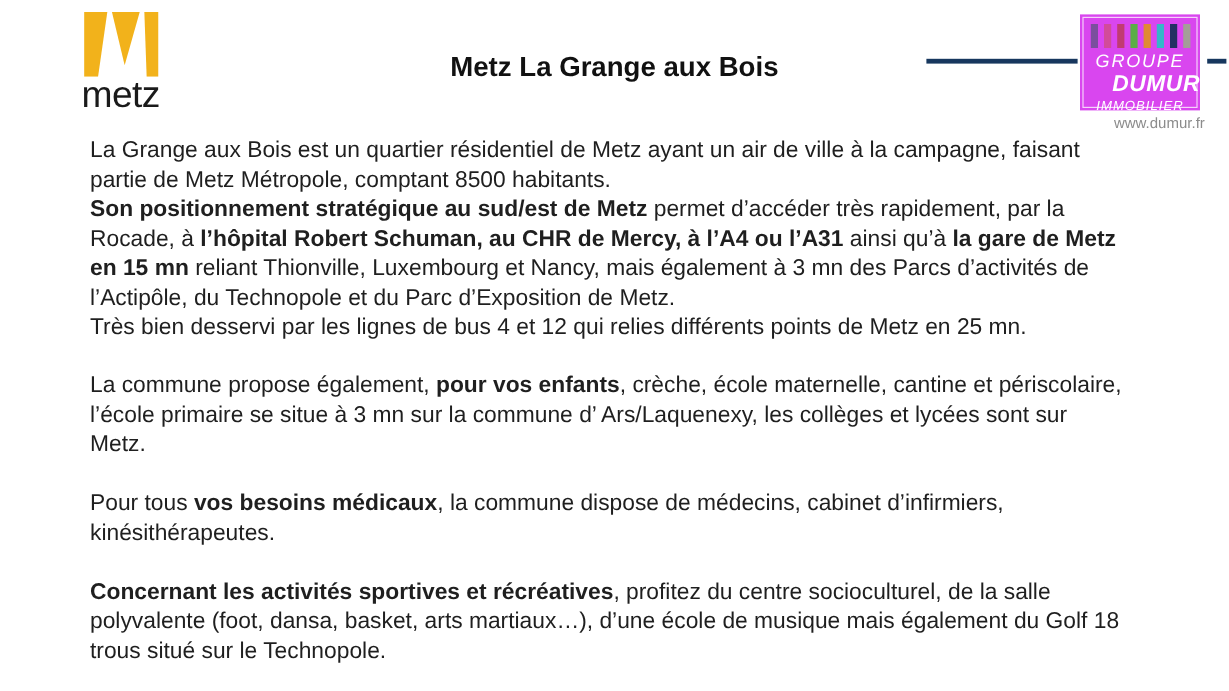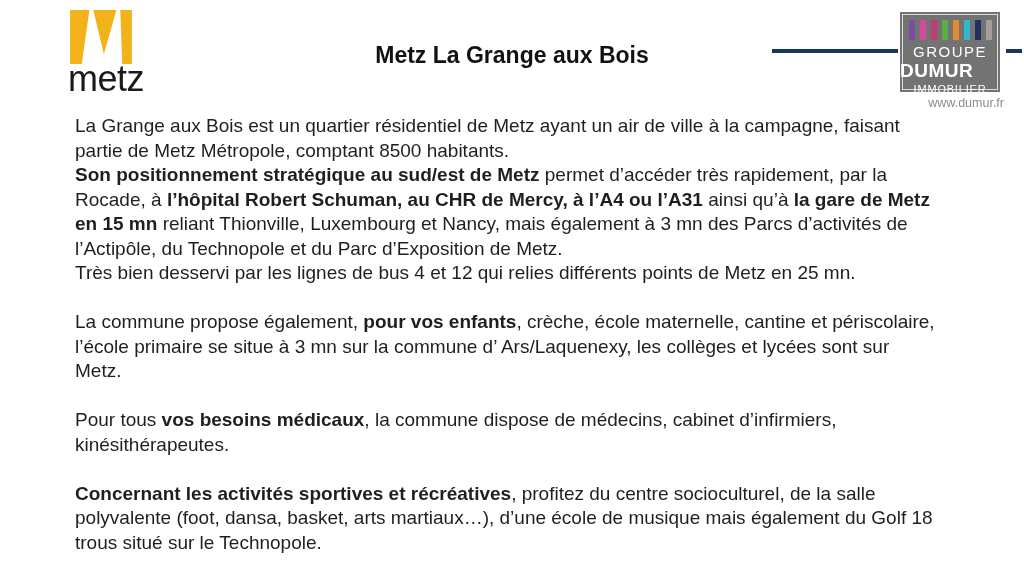"GROUPE" div.dumur-box { background: #737373 -> #d946ef; font-style: none -> italic }
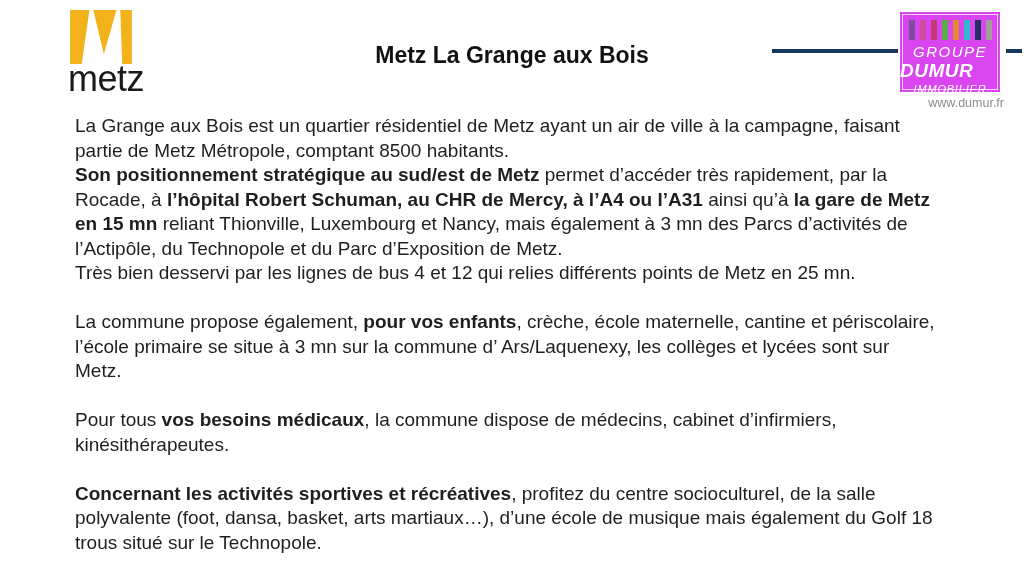"metz" .metz-wordmark { font-size: 36px -> 31px }
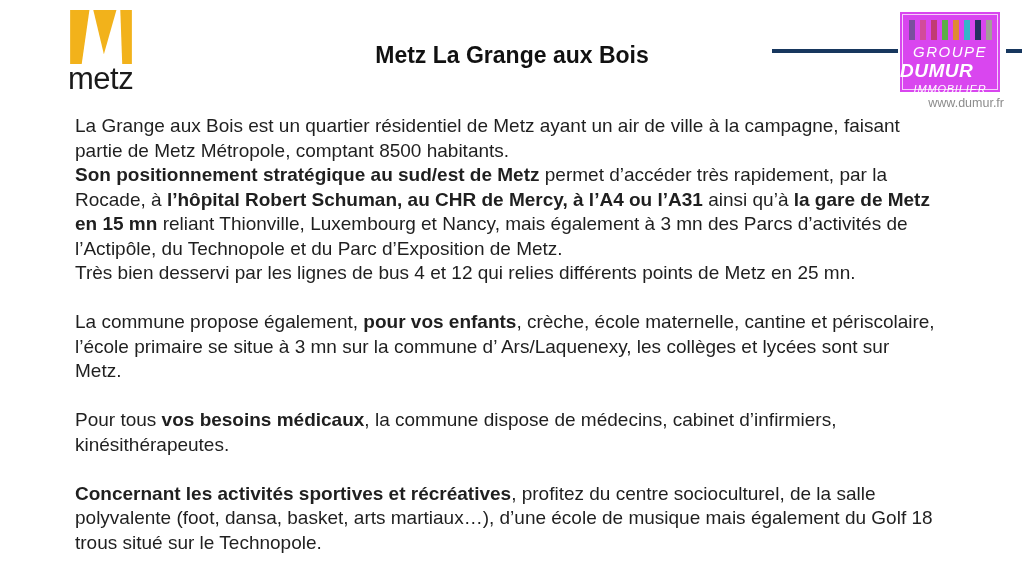"DUMUR" .dumur-line2 { text-align: left -> right }
